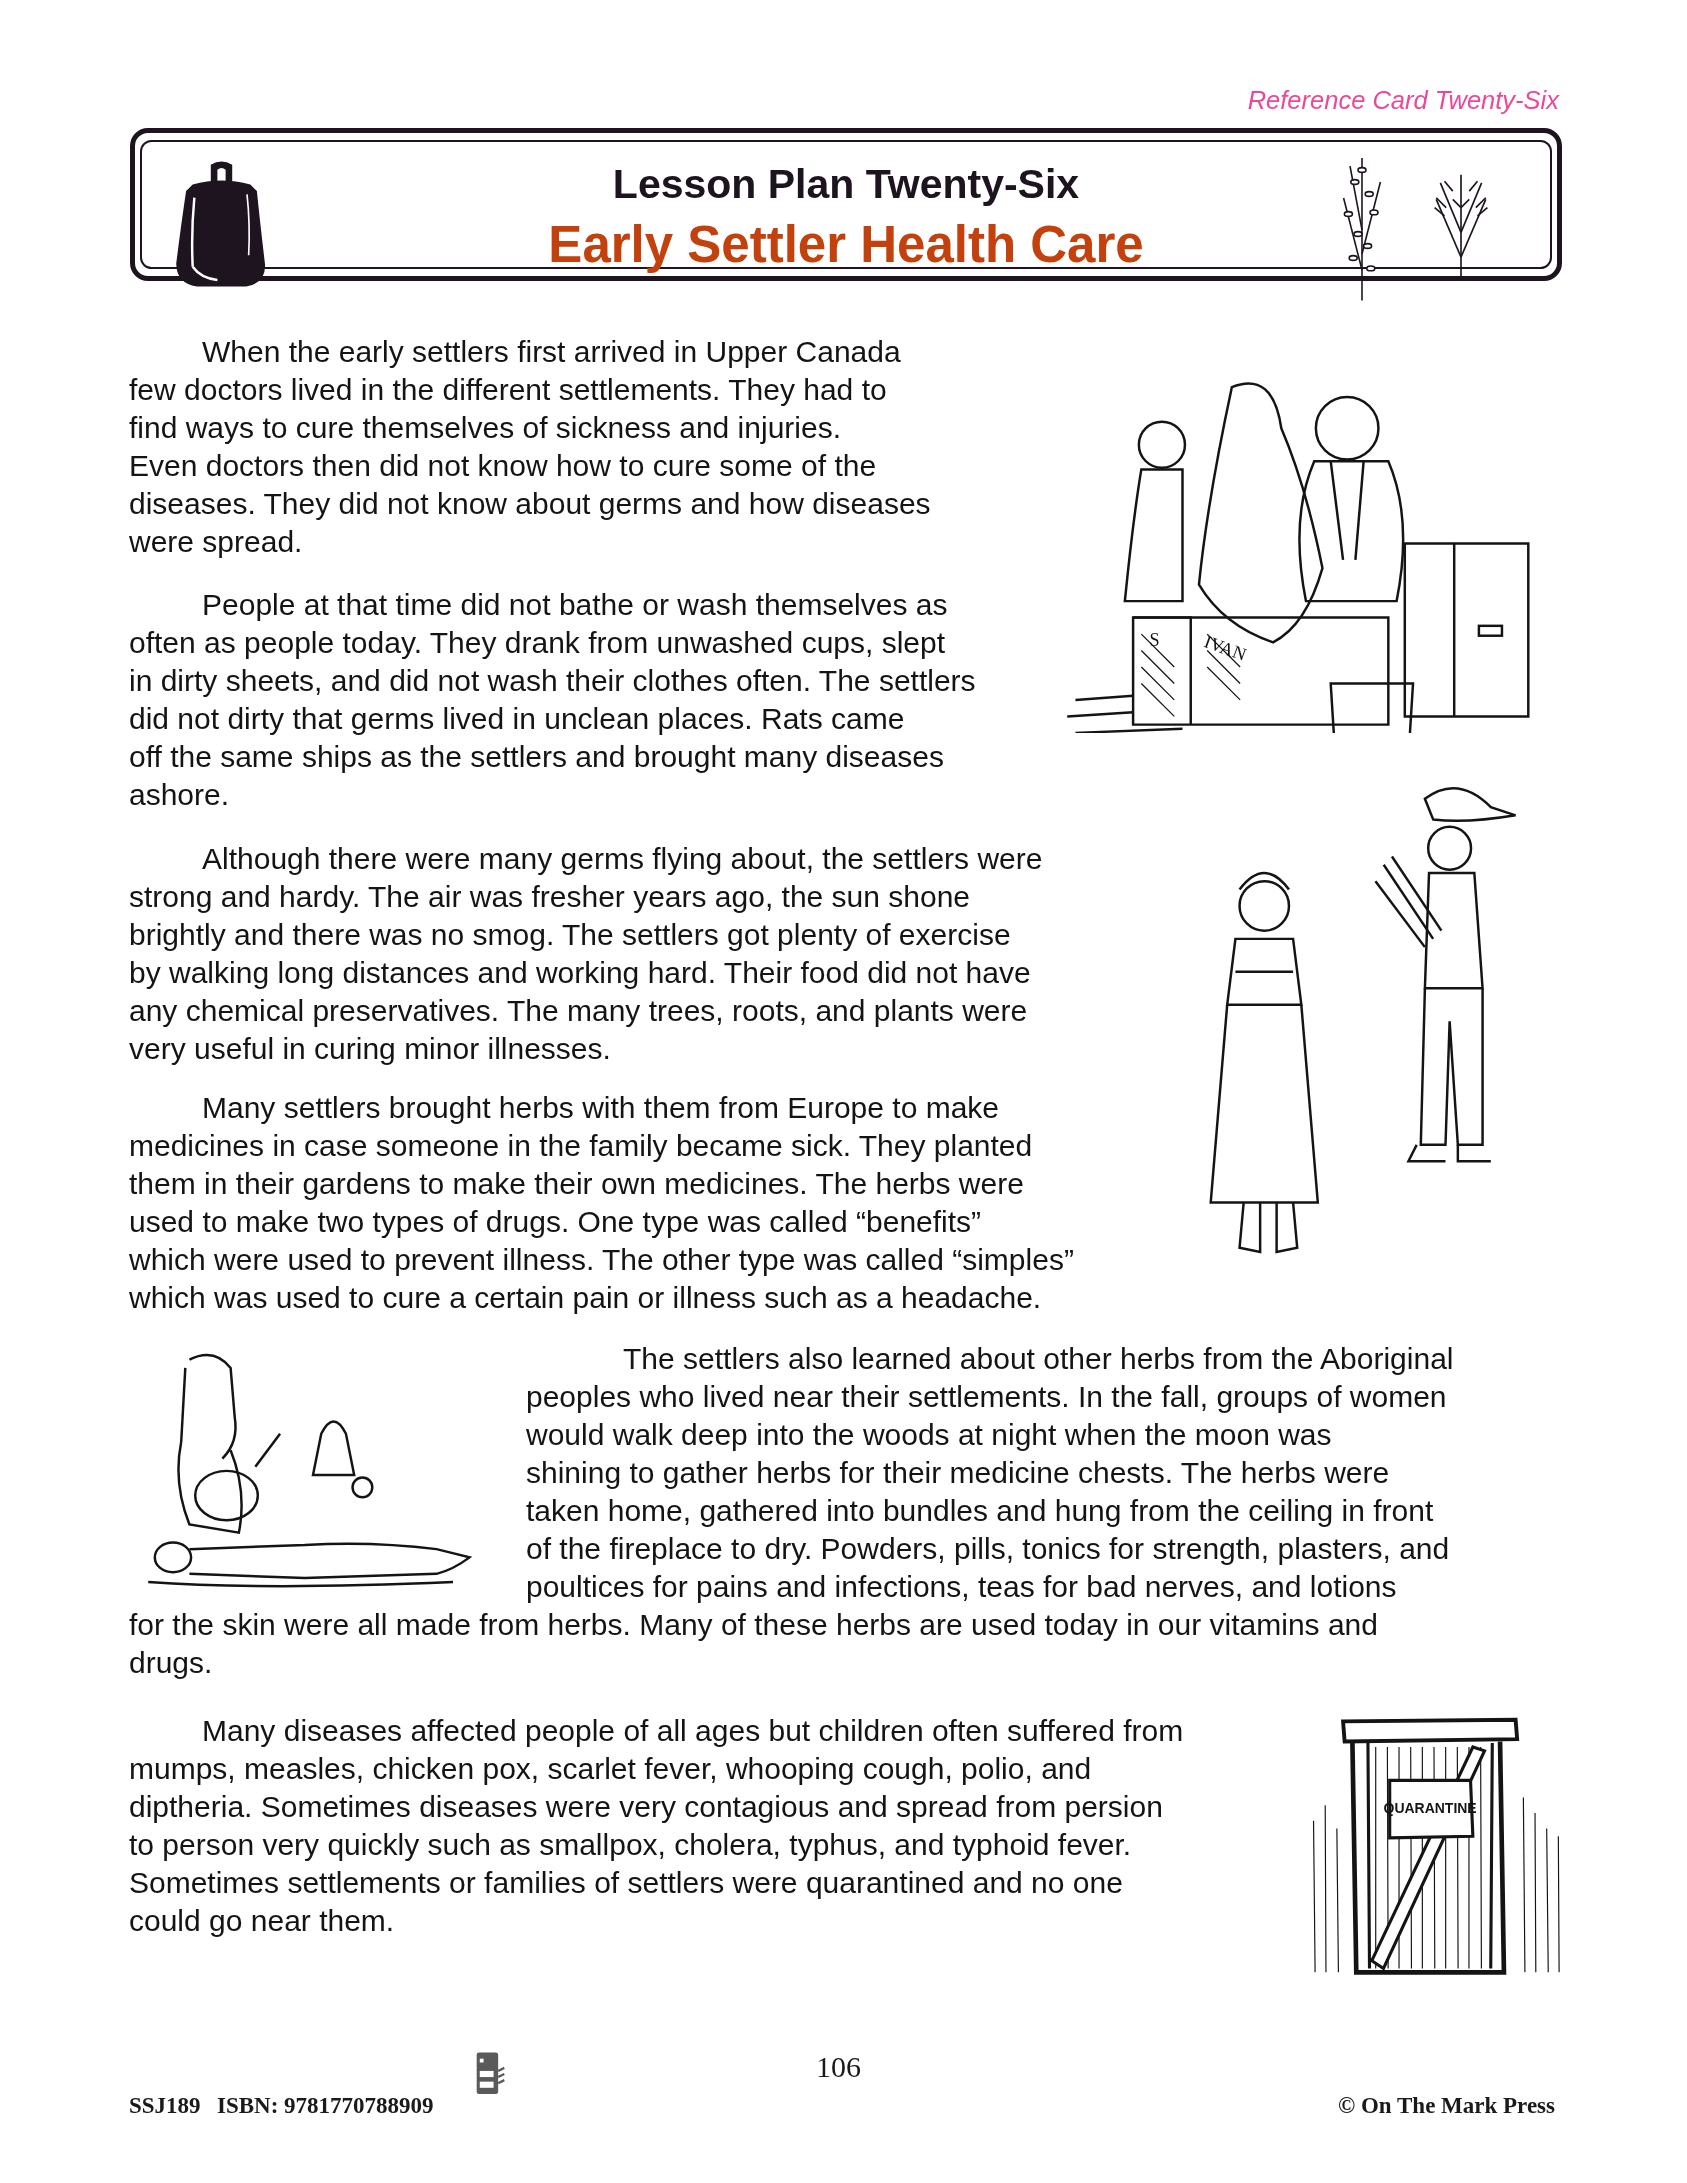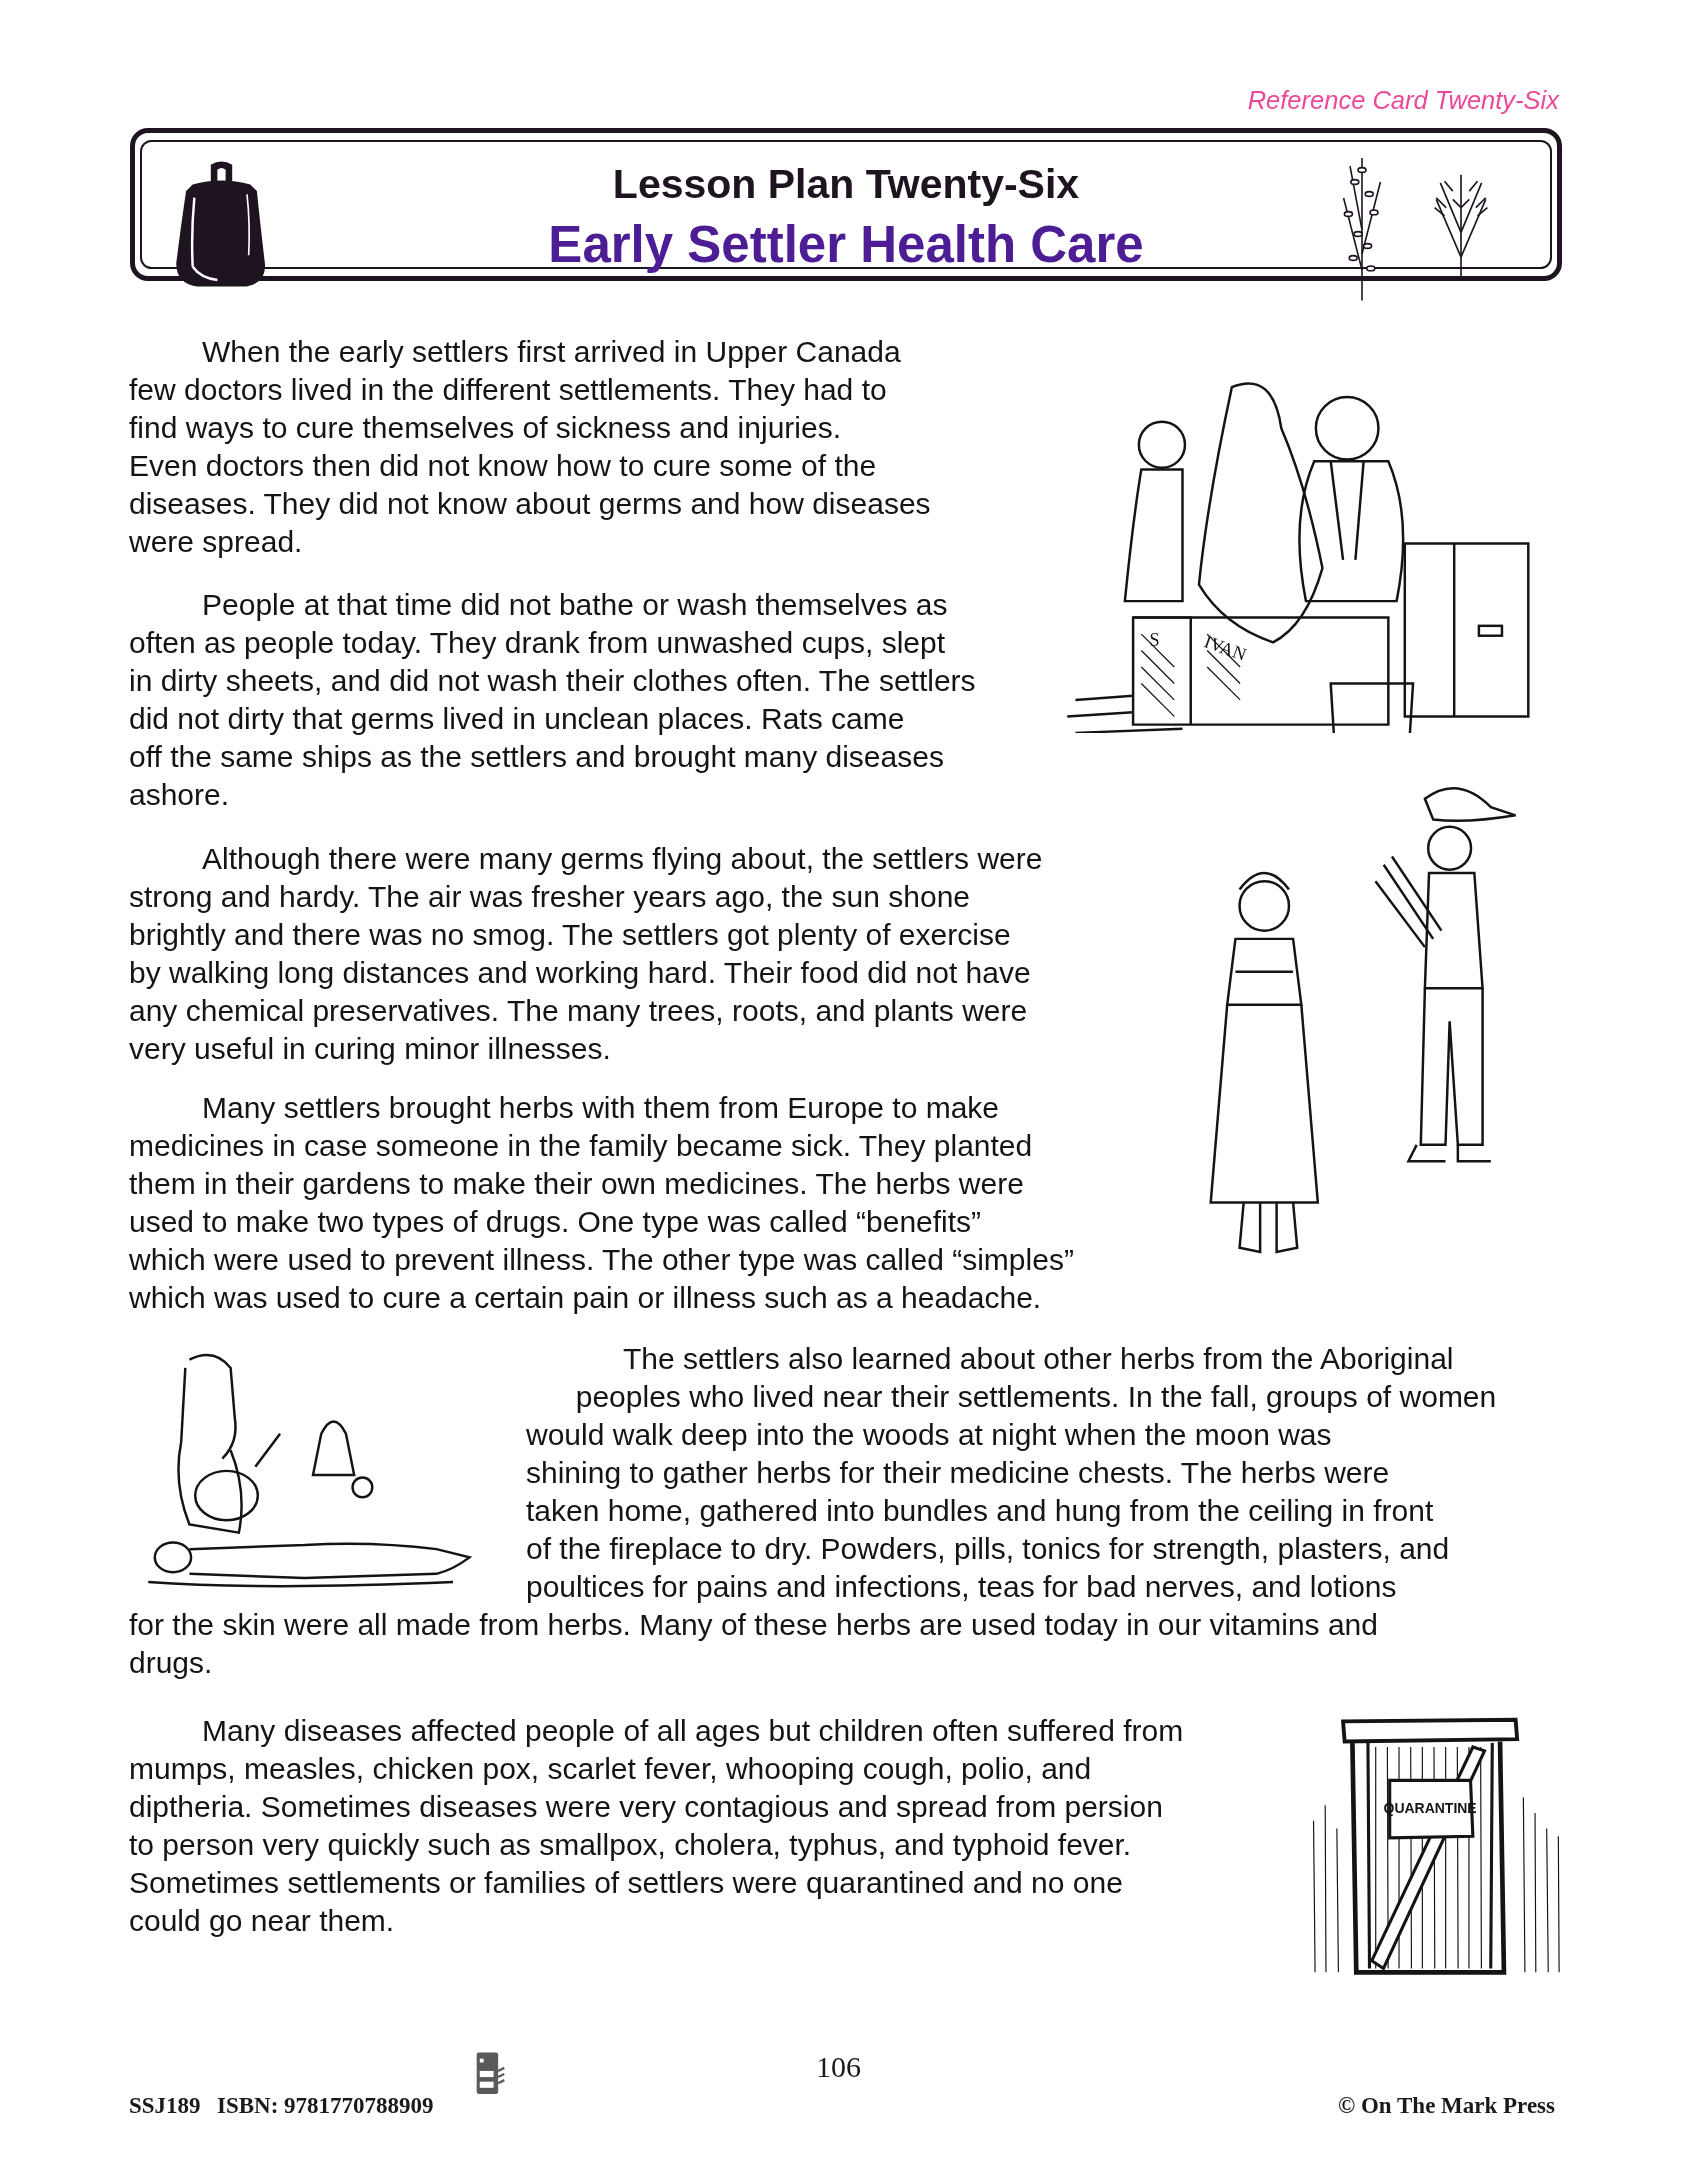"Early Settler Health Care" .banner-title-2 { color: #4c1d95 -> #c2410c }
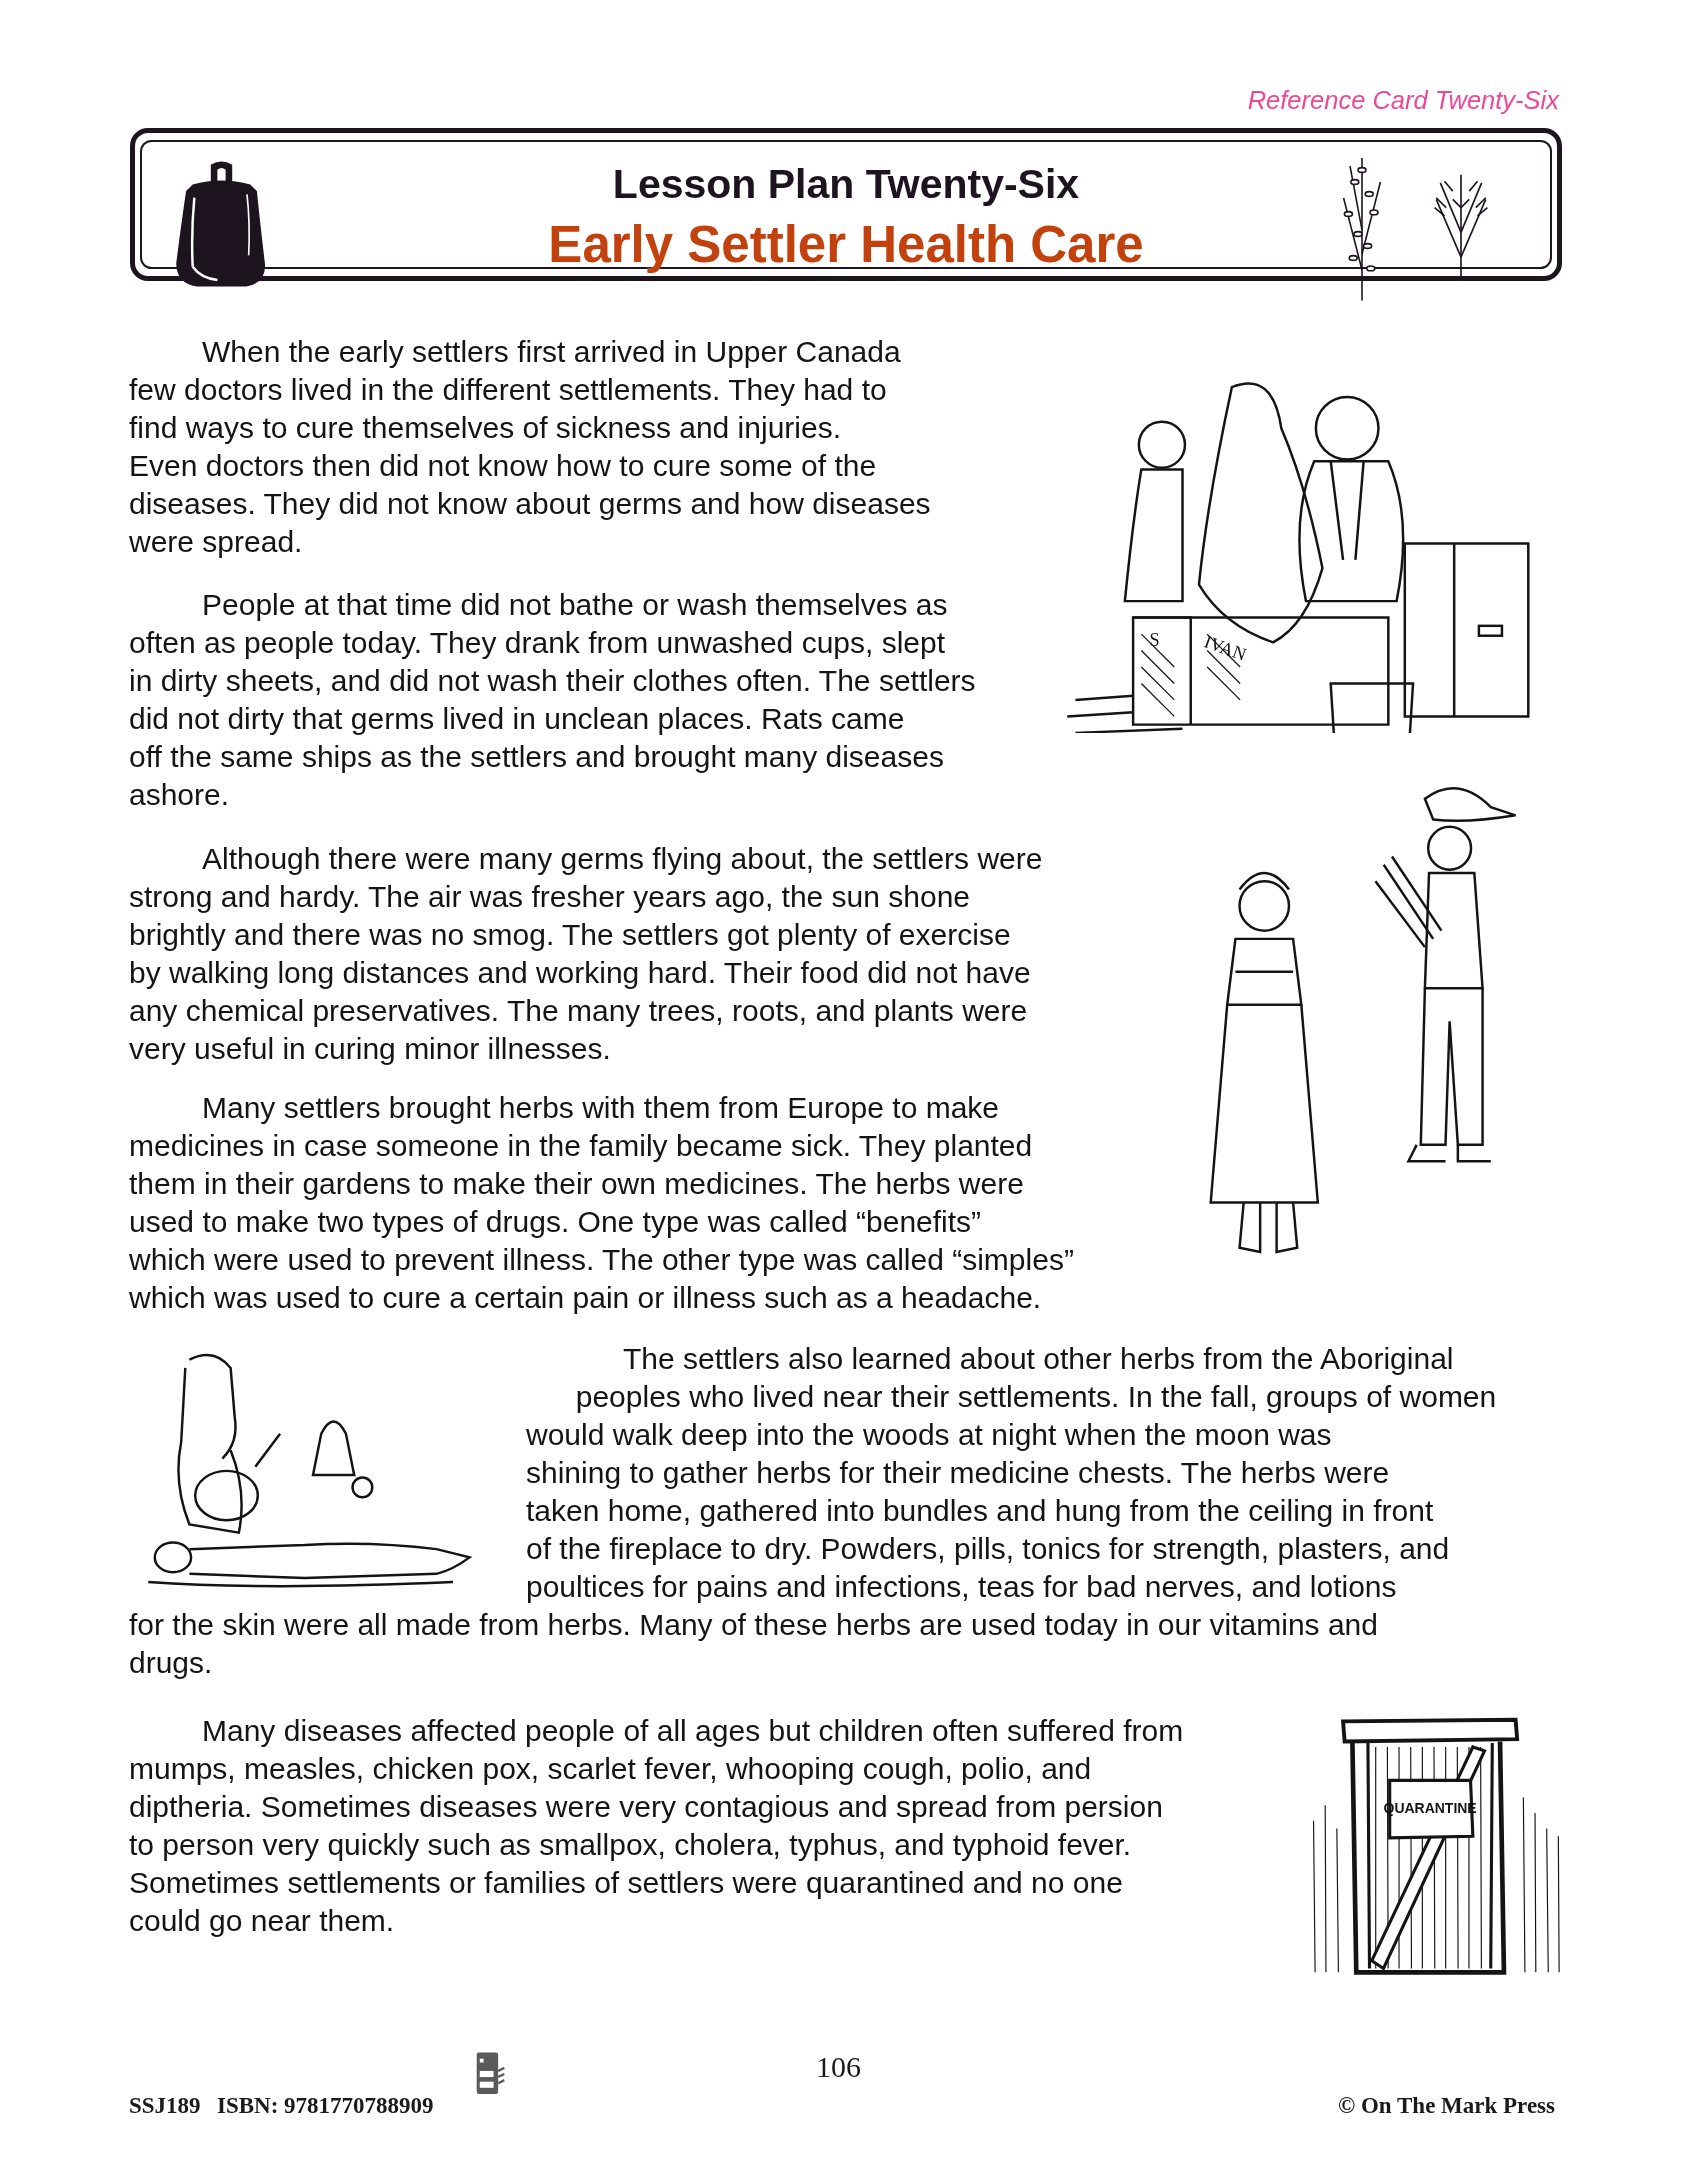"peoples who lived near their" div { text-align: center -> none }
